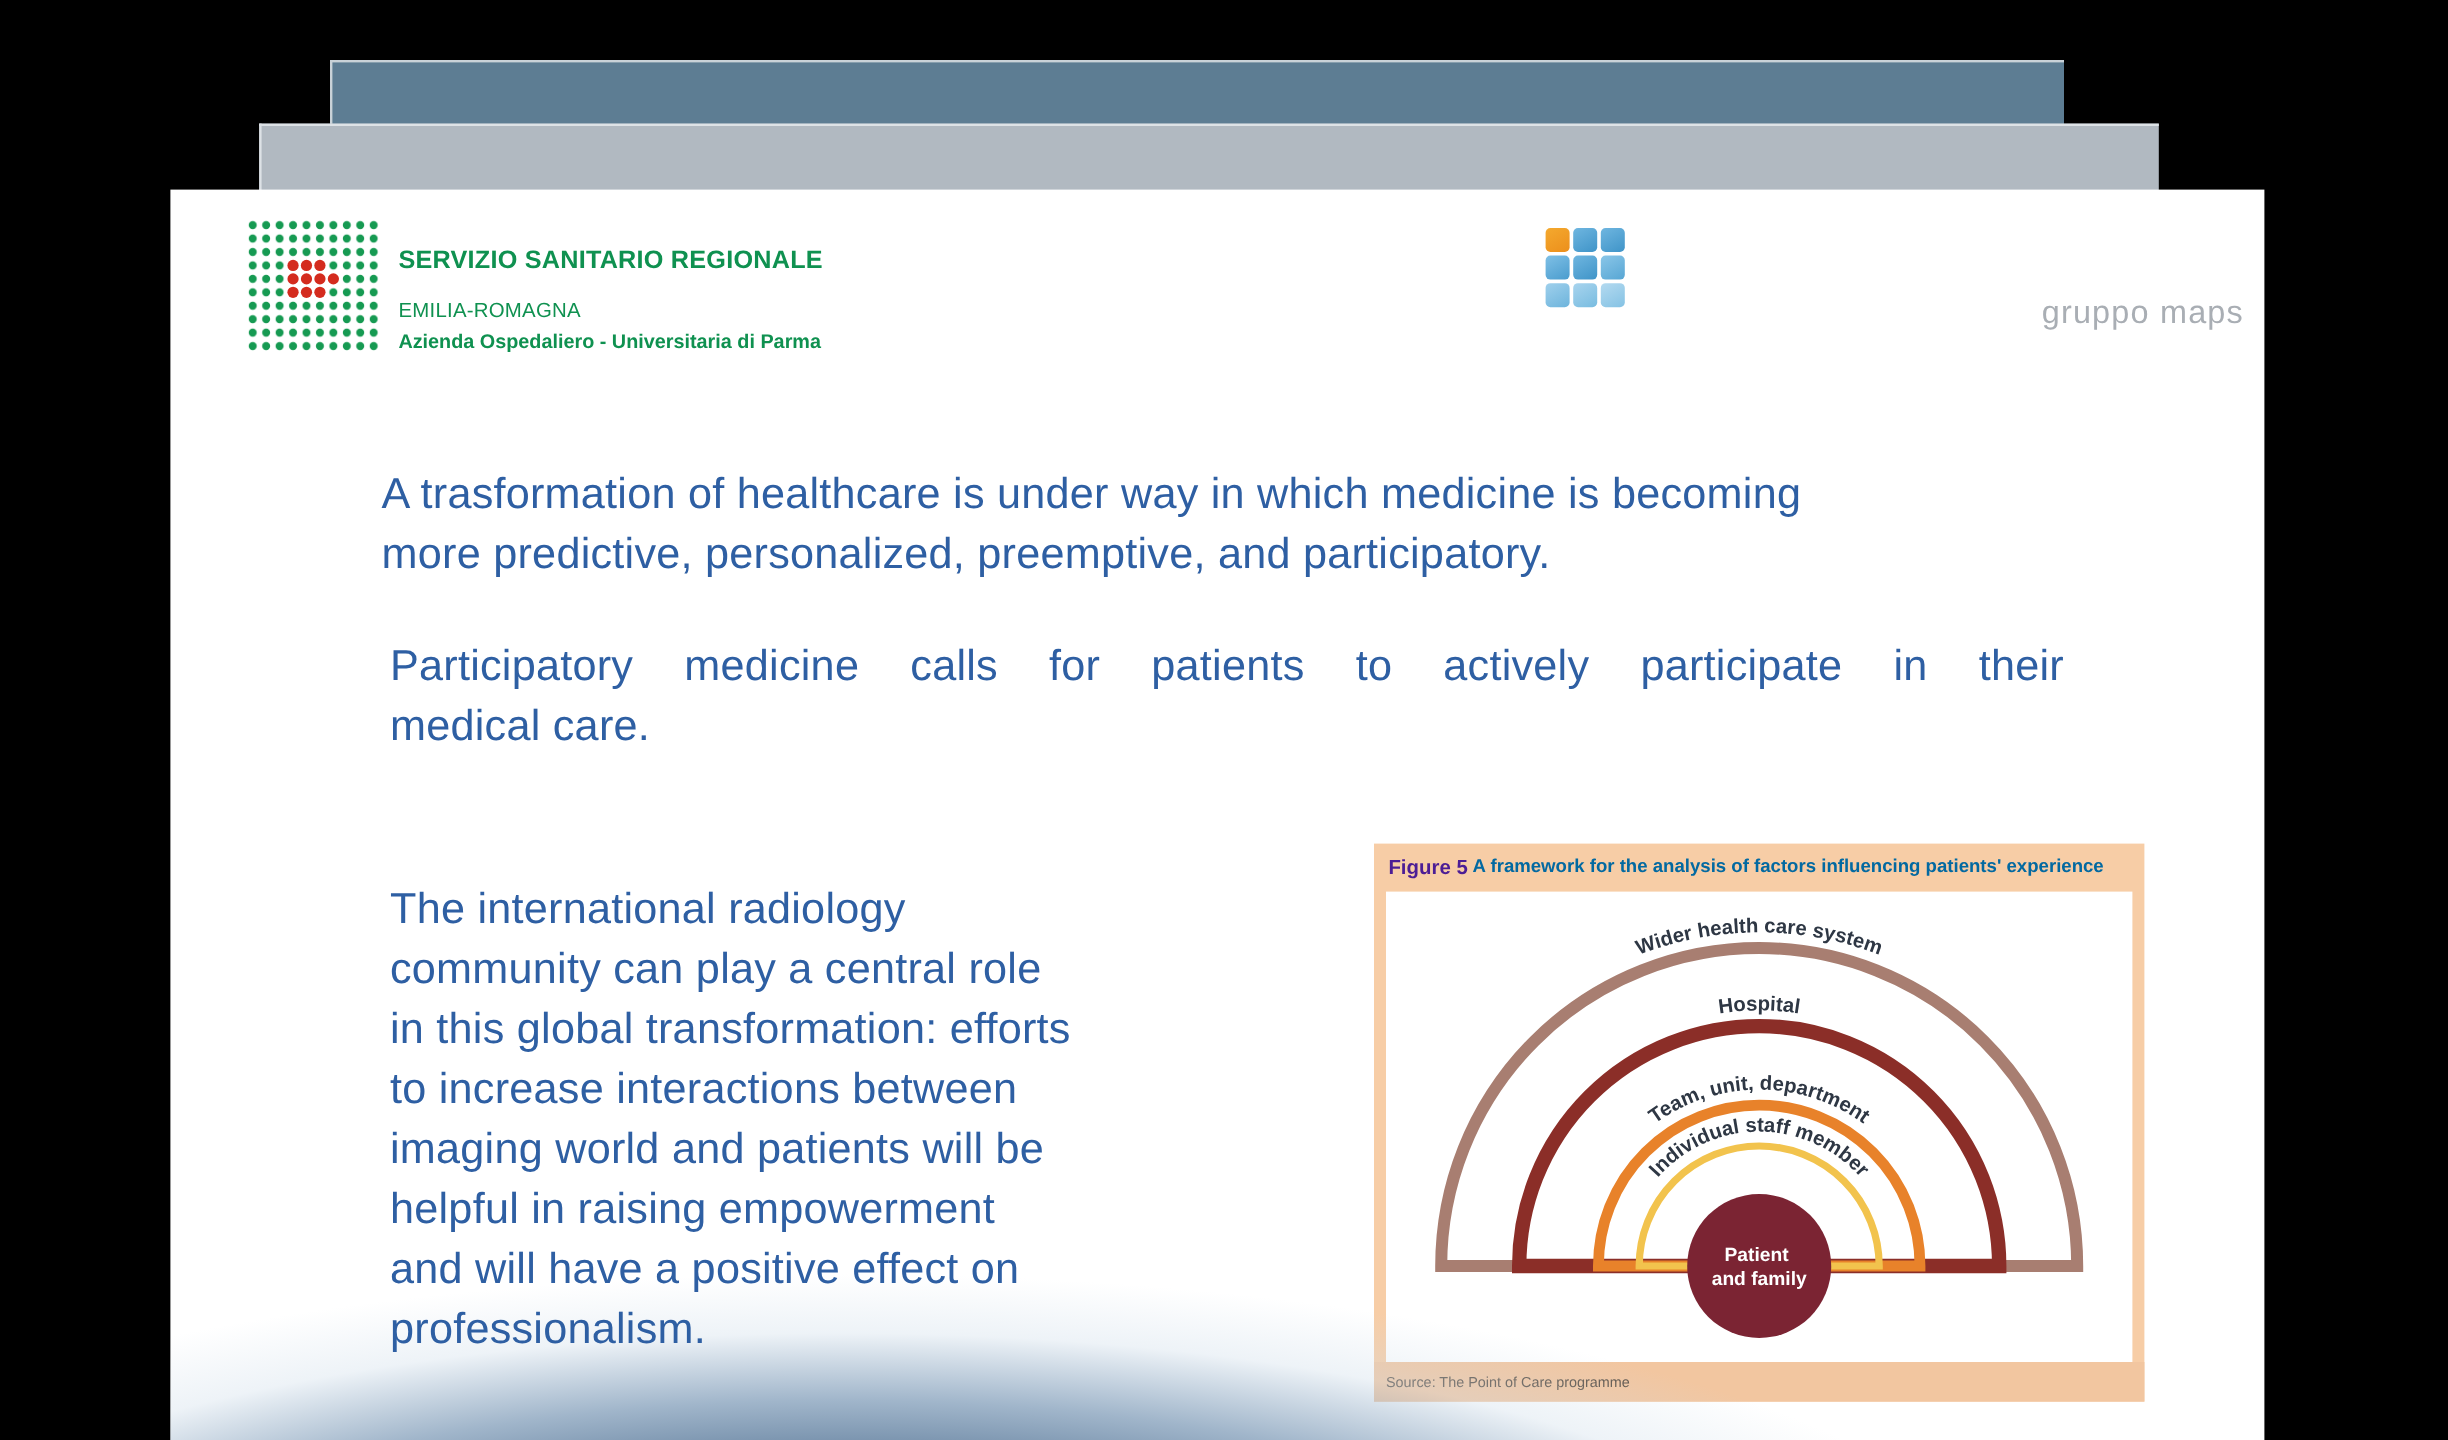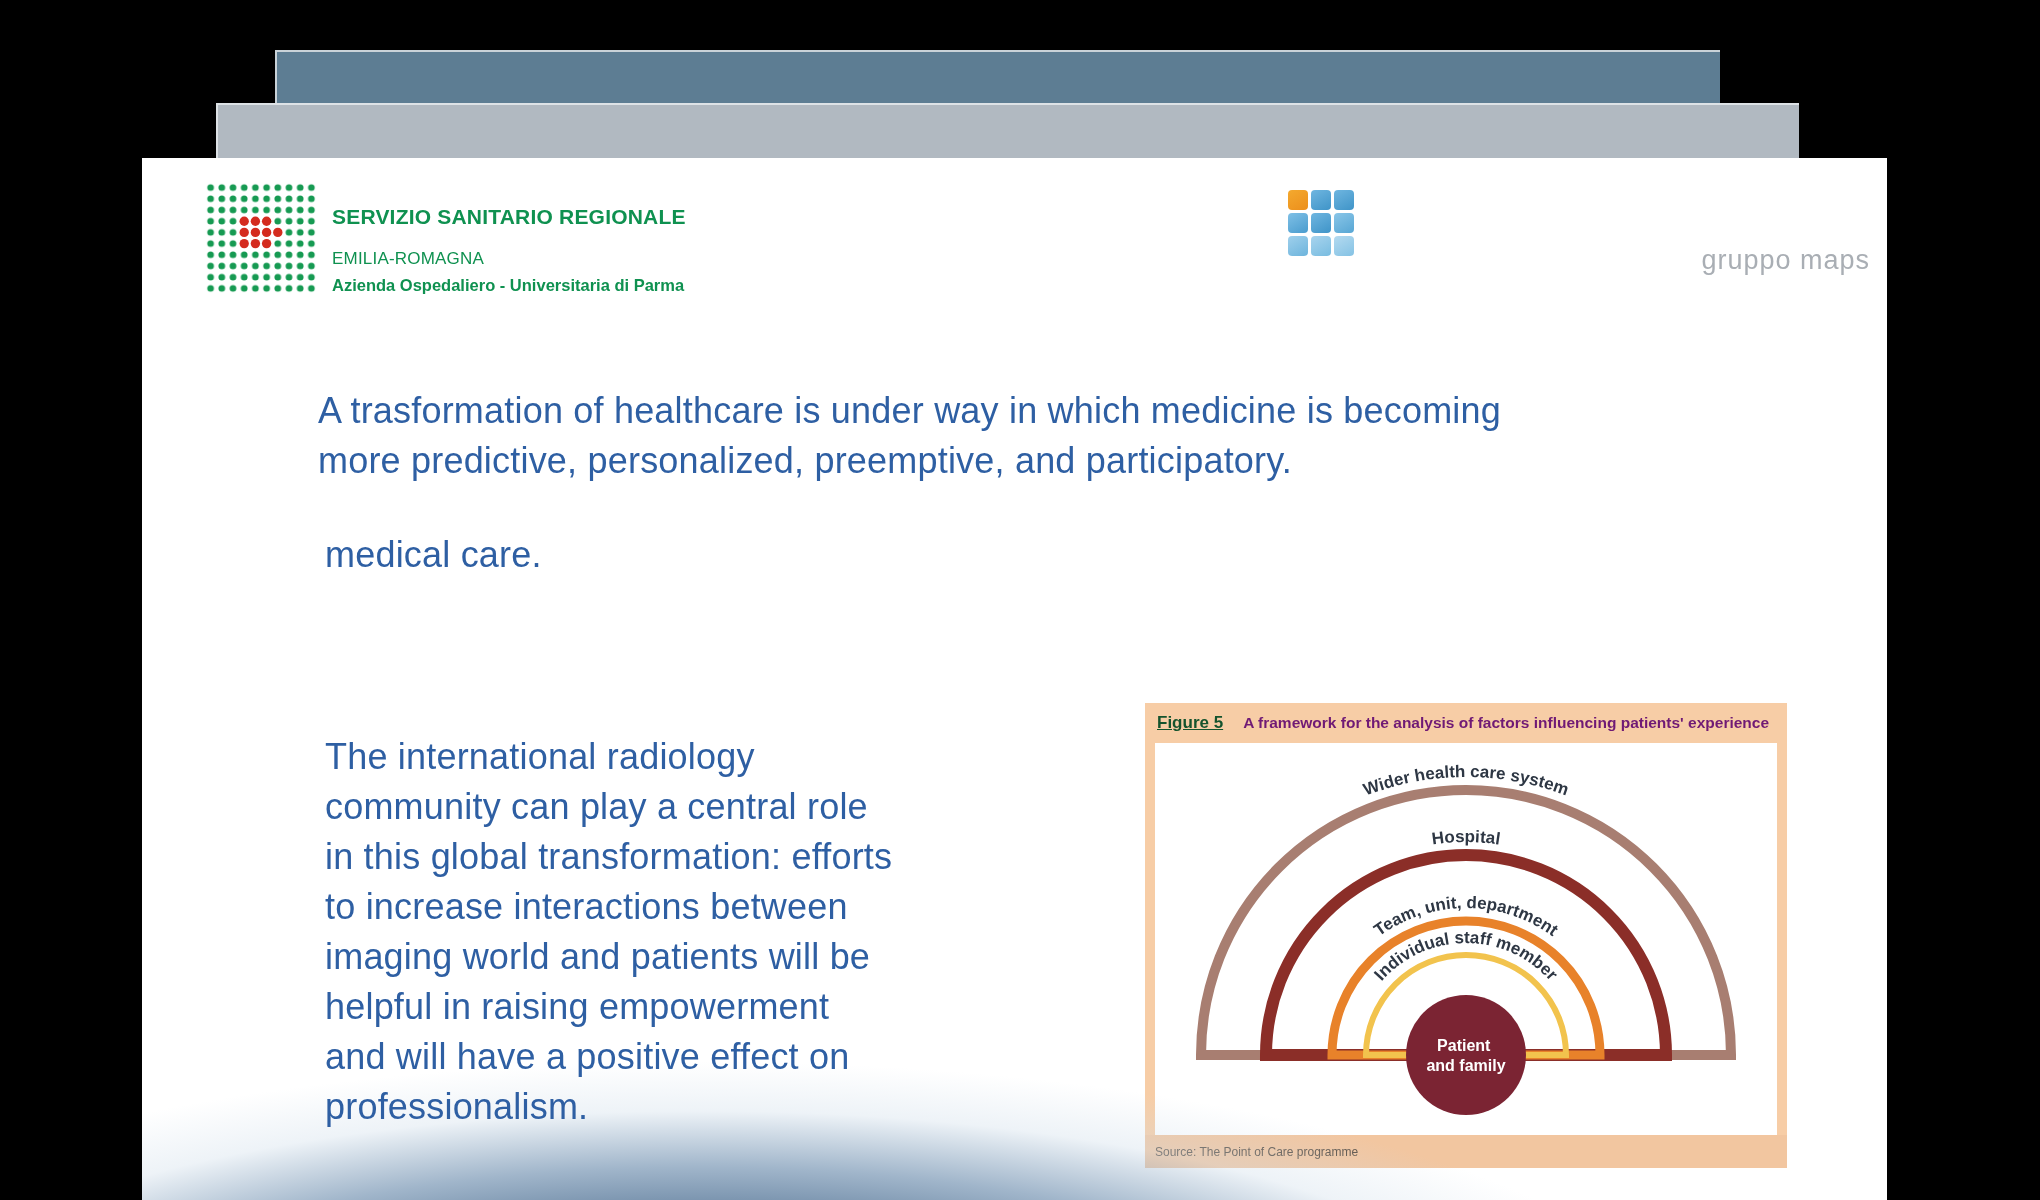"Participatory medicine calls for" div.just { html: none -> <div>Participatory medicine calls for patients to actively participate in their</div> }
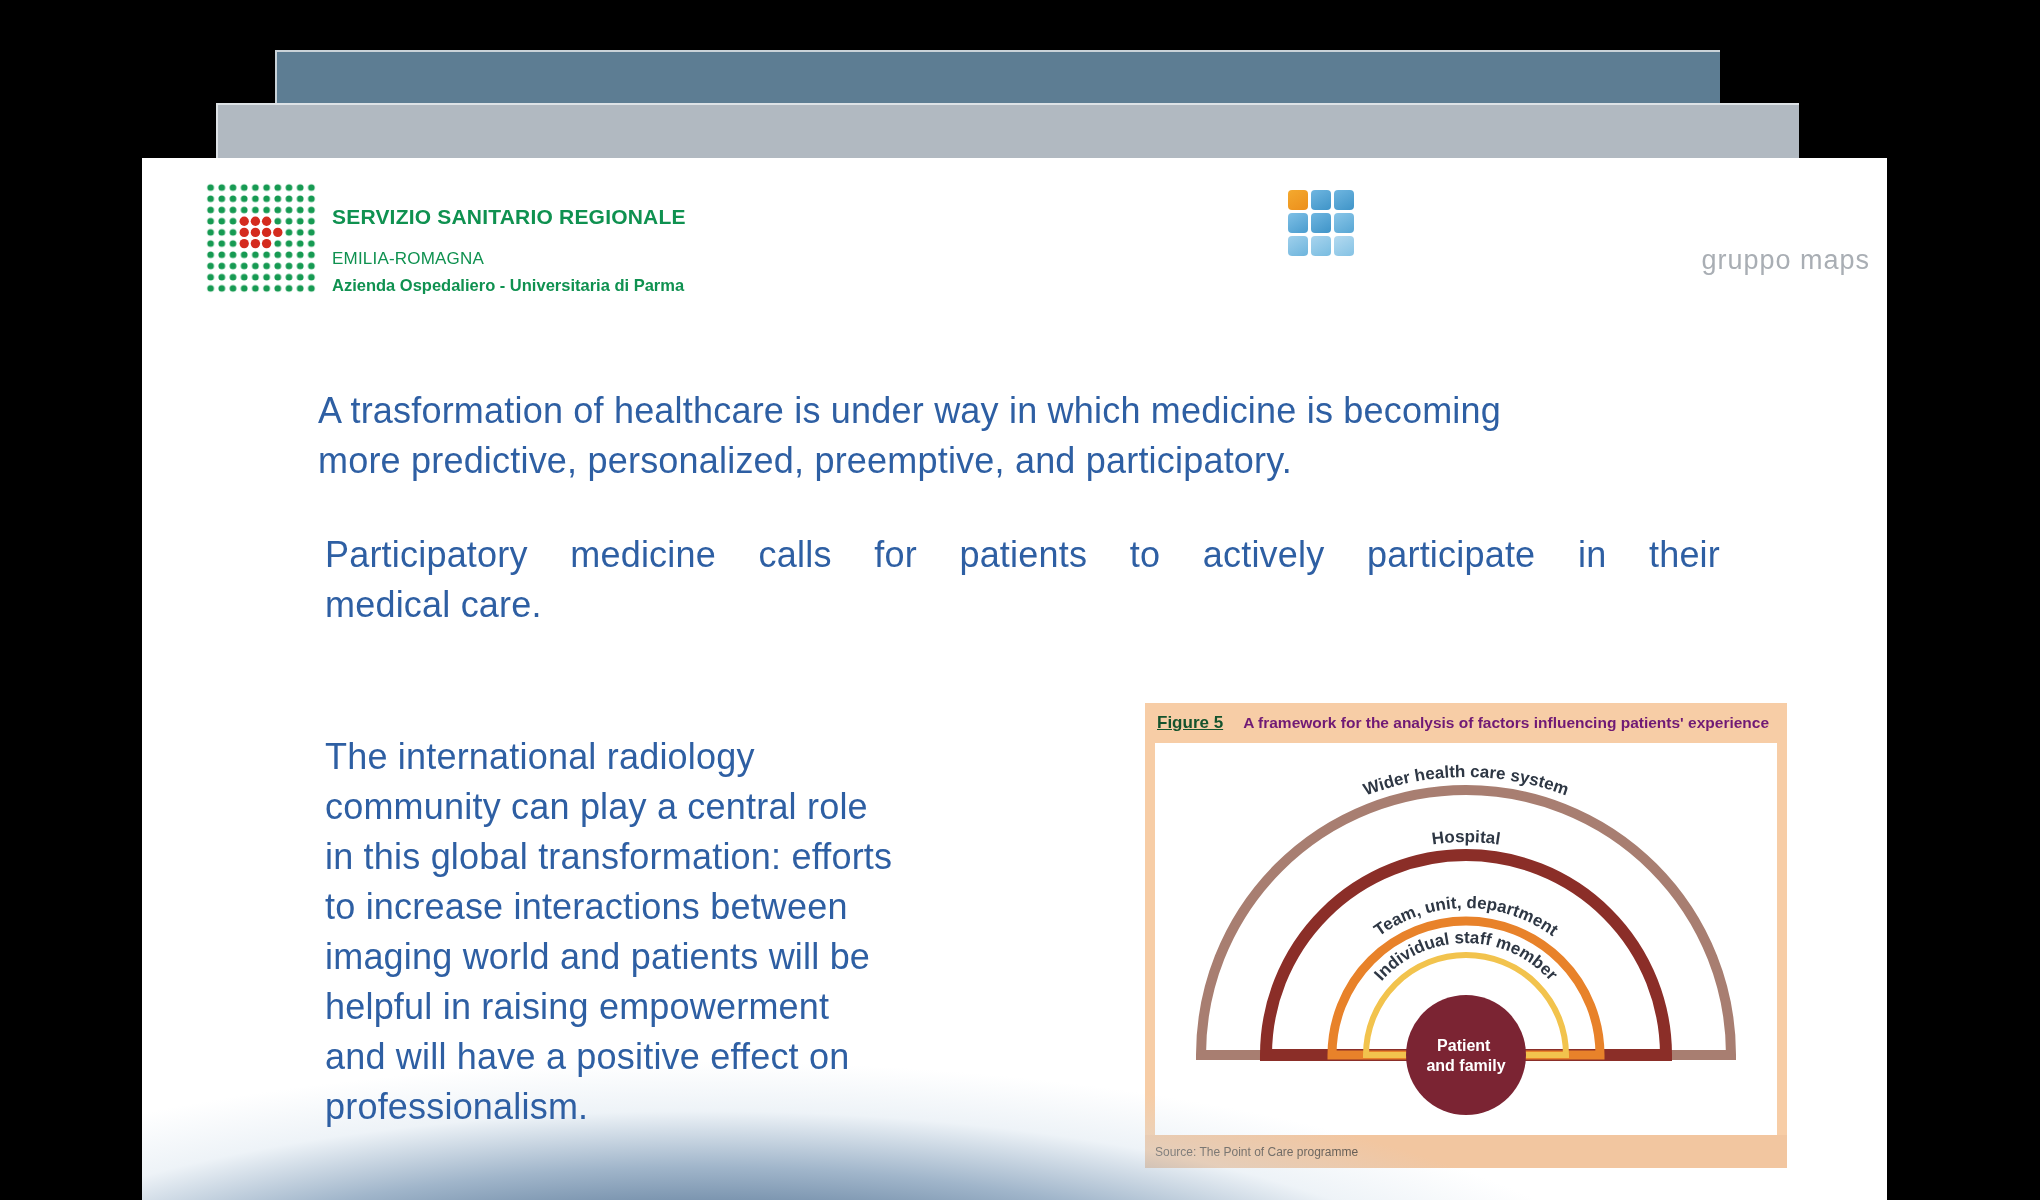"Figure 5" .fig-label { color: #14532d -> #4c1d95; margin-right: 20px -> 4px; text-decoration: underline -> none }
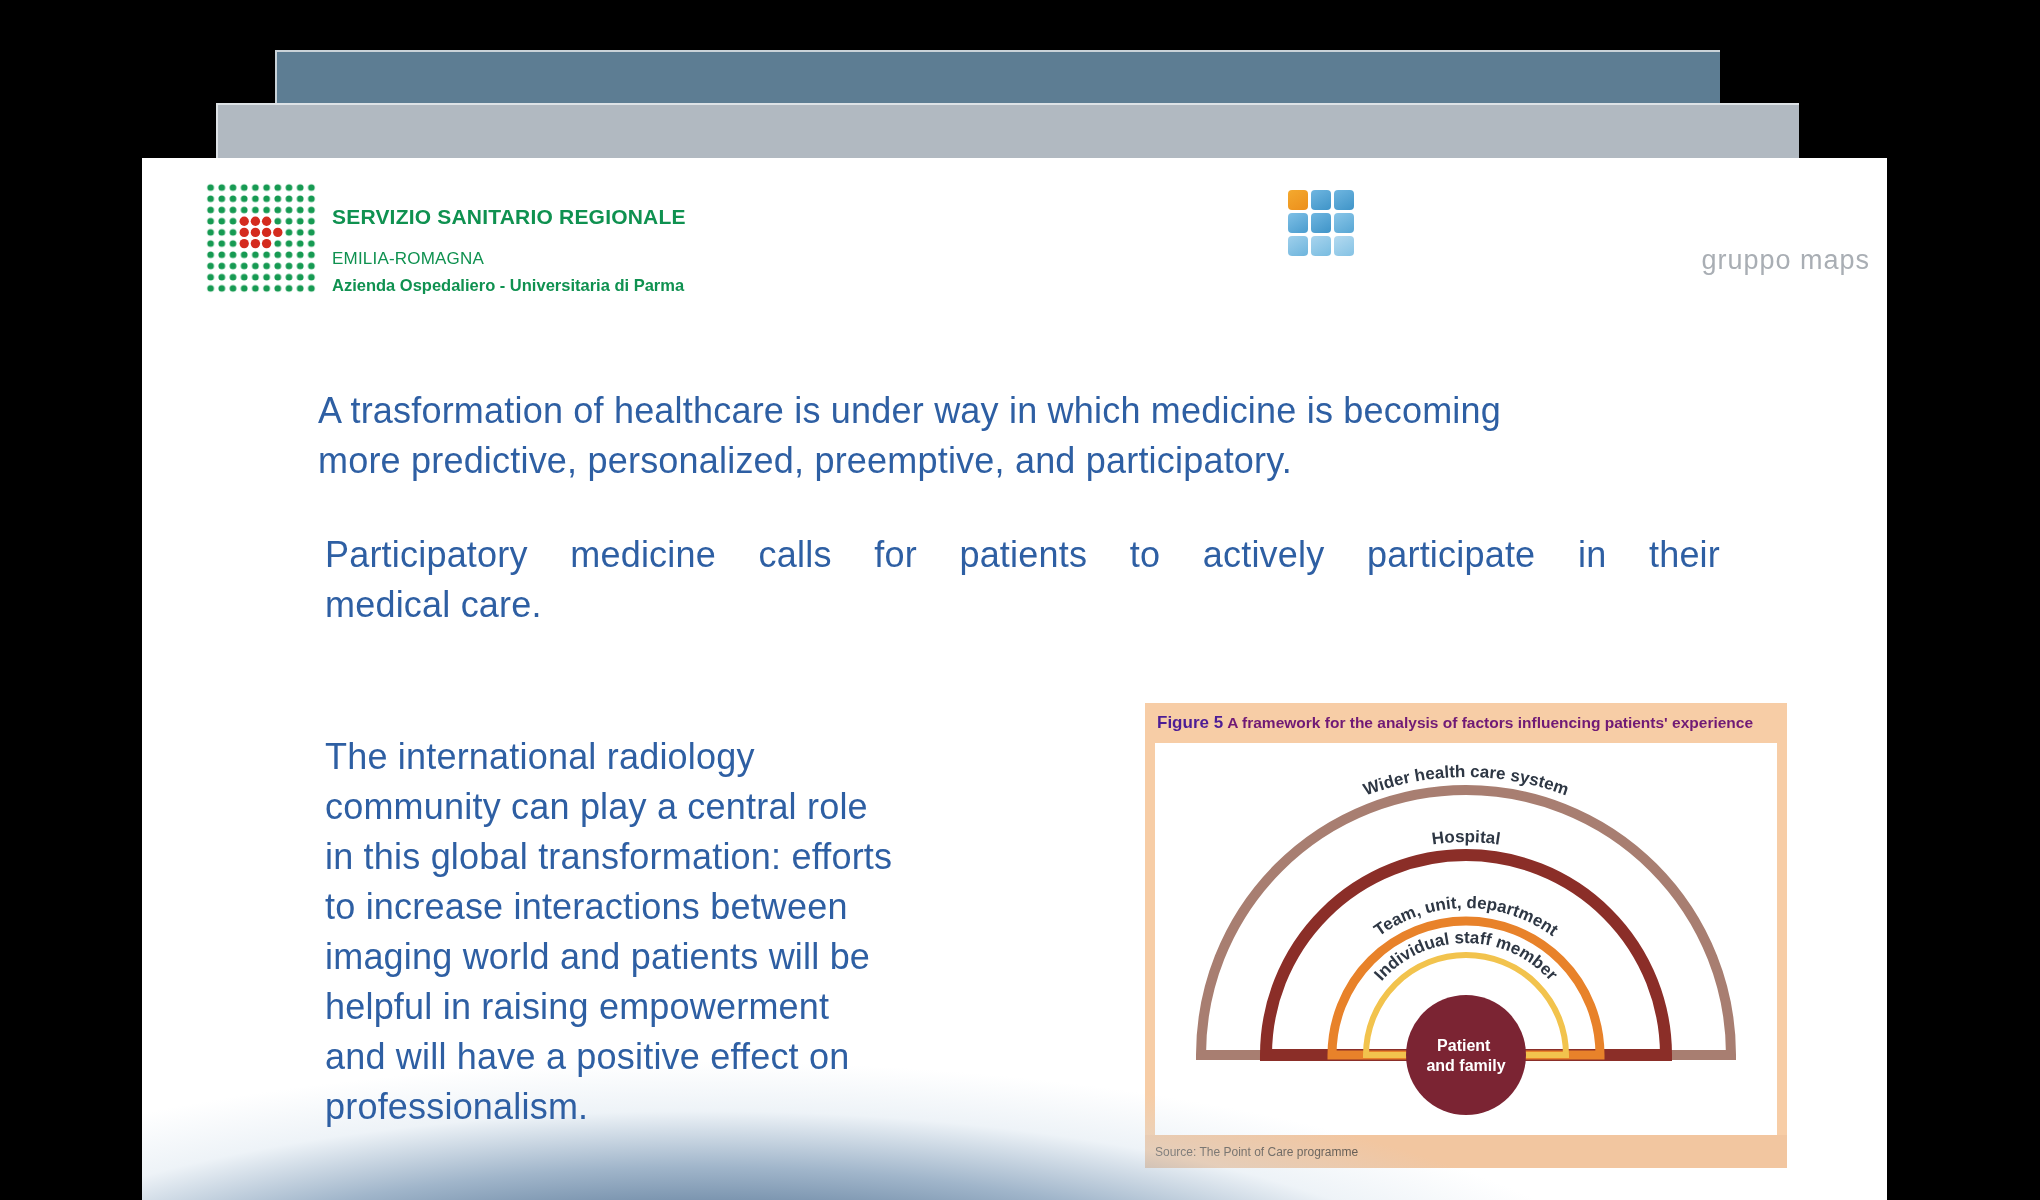"A framework for the analysis" .fig-title { color: #701a75 -> #0369a1 }
